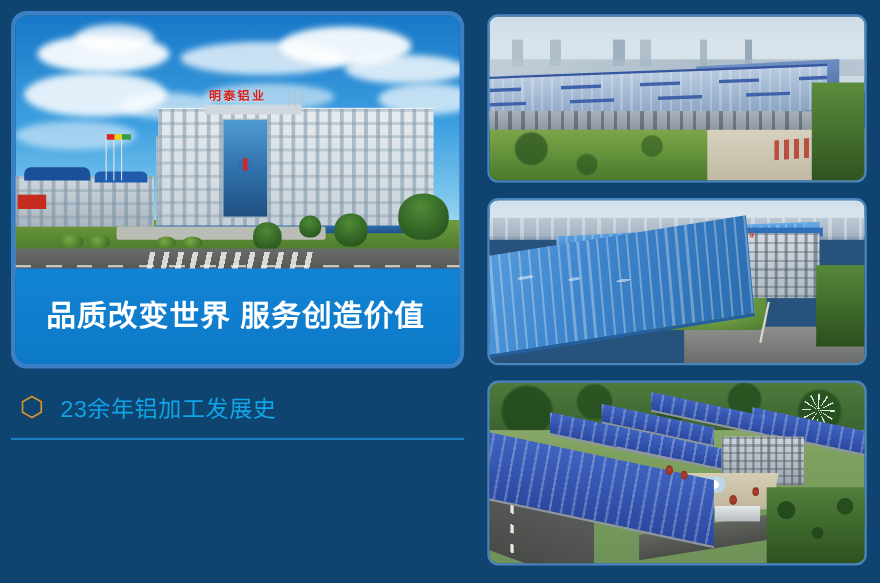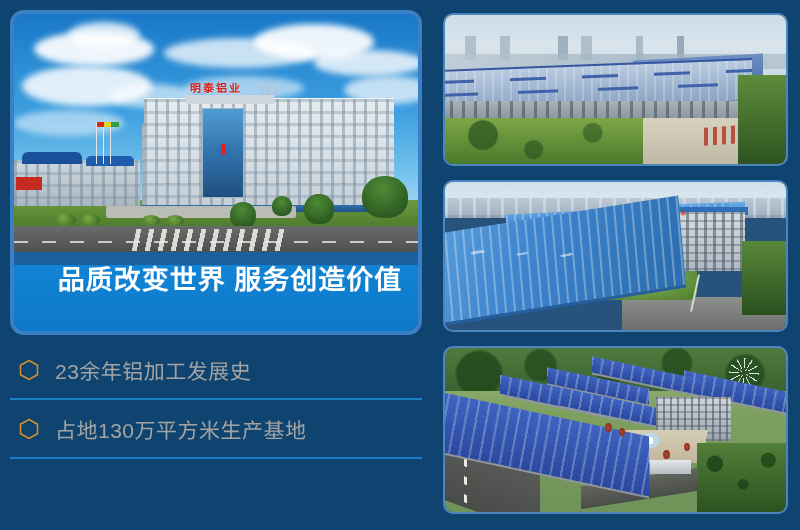"品质改变世界 服务创造价值" .caption { flex-direction: row -> column; height: 66px -> 87px }
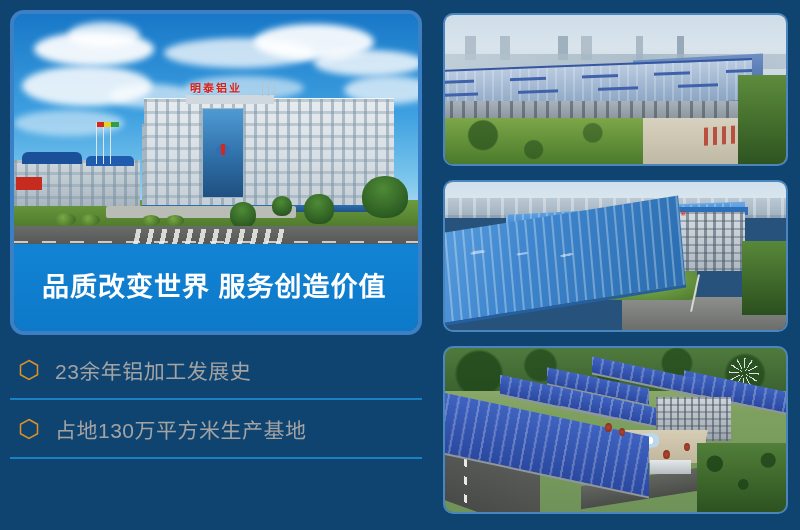"23余年铝加工发展史" .bullet-label { color: #a3a3a3 -> #0ea5e9 }
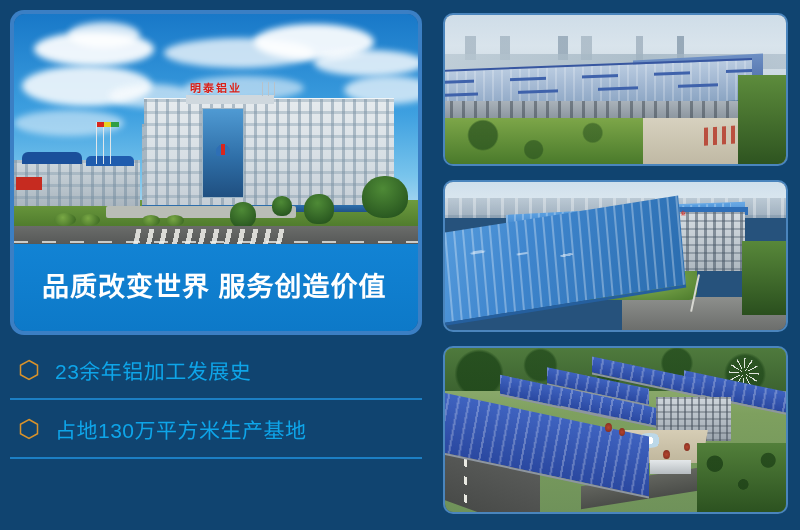"占地130万平方米生产基地" div.bullet-row { html: <div> <span> <svg> <polygon></polygon> </svg> </span> <span>占地130万平方米生产基地</span> </div> -> none }
